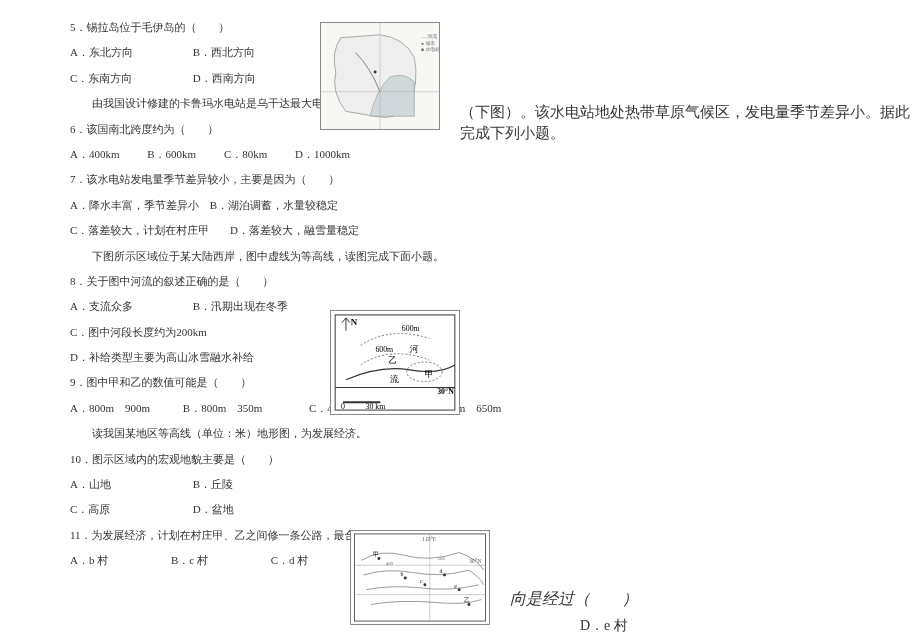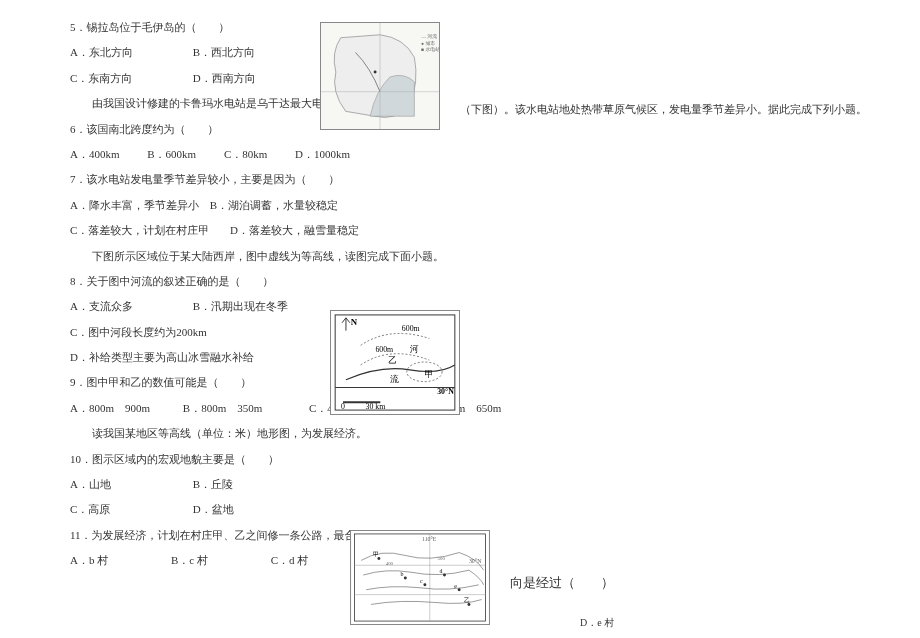"（下图）。该水电站地处热带草原气候区，发电量季节差异小。据此完成下列小题。" .after-img1-text { font-size: 11px -> 15px }
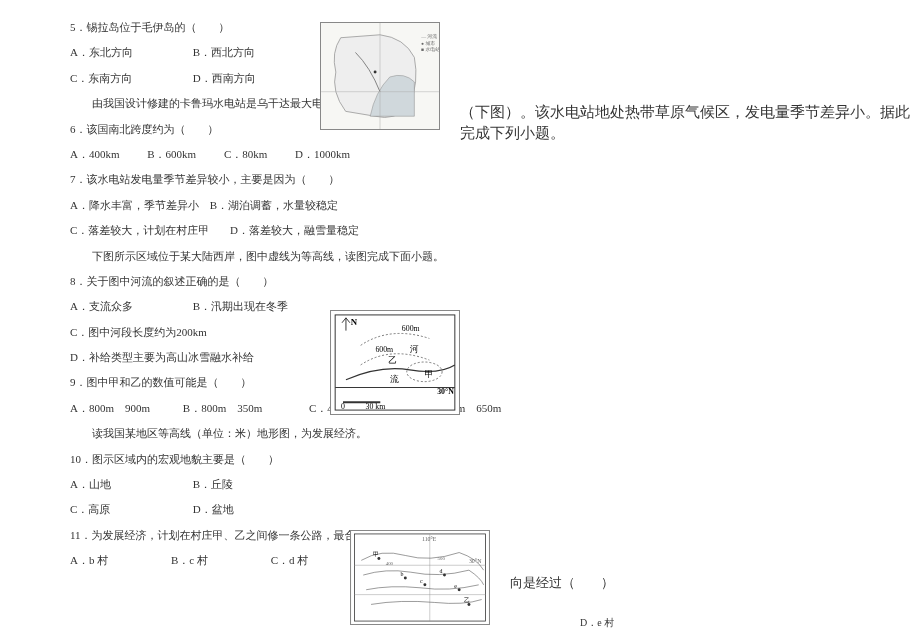"向是经过（ ）" .after-img3-text { font-size: 13px -> 16px; font-style: none -> italic; top: 574px -> 588px }
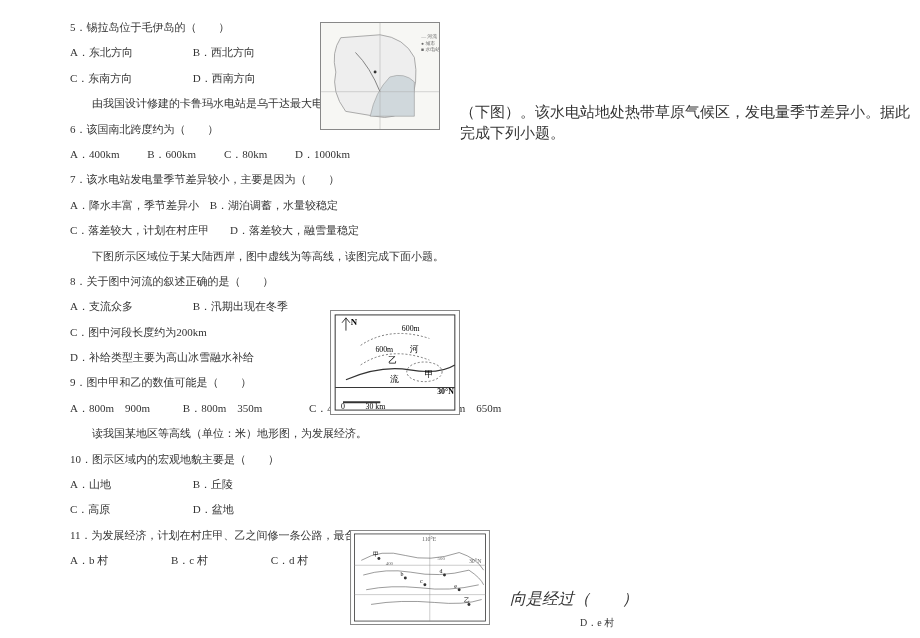"D．e 村" .opt-after-img3 { font-size: 10px -> 14px }
